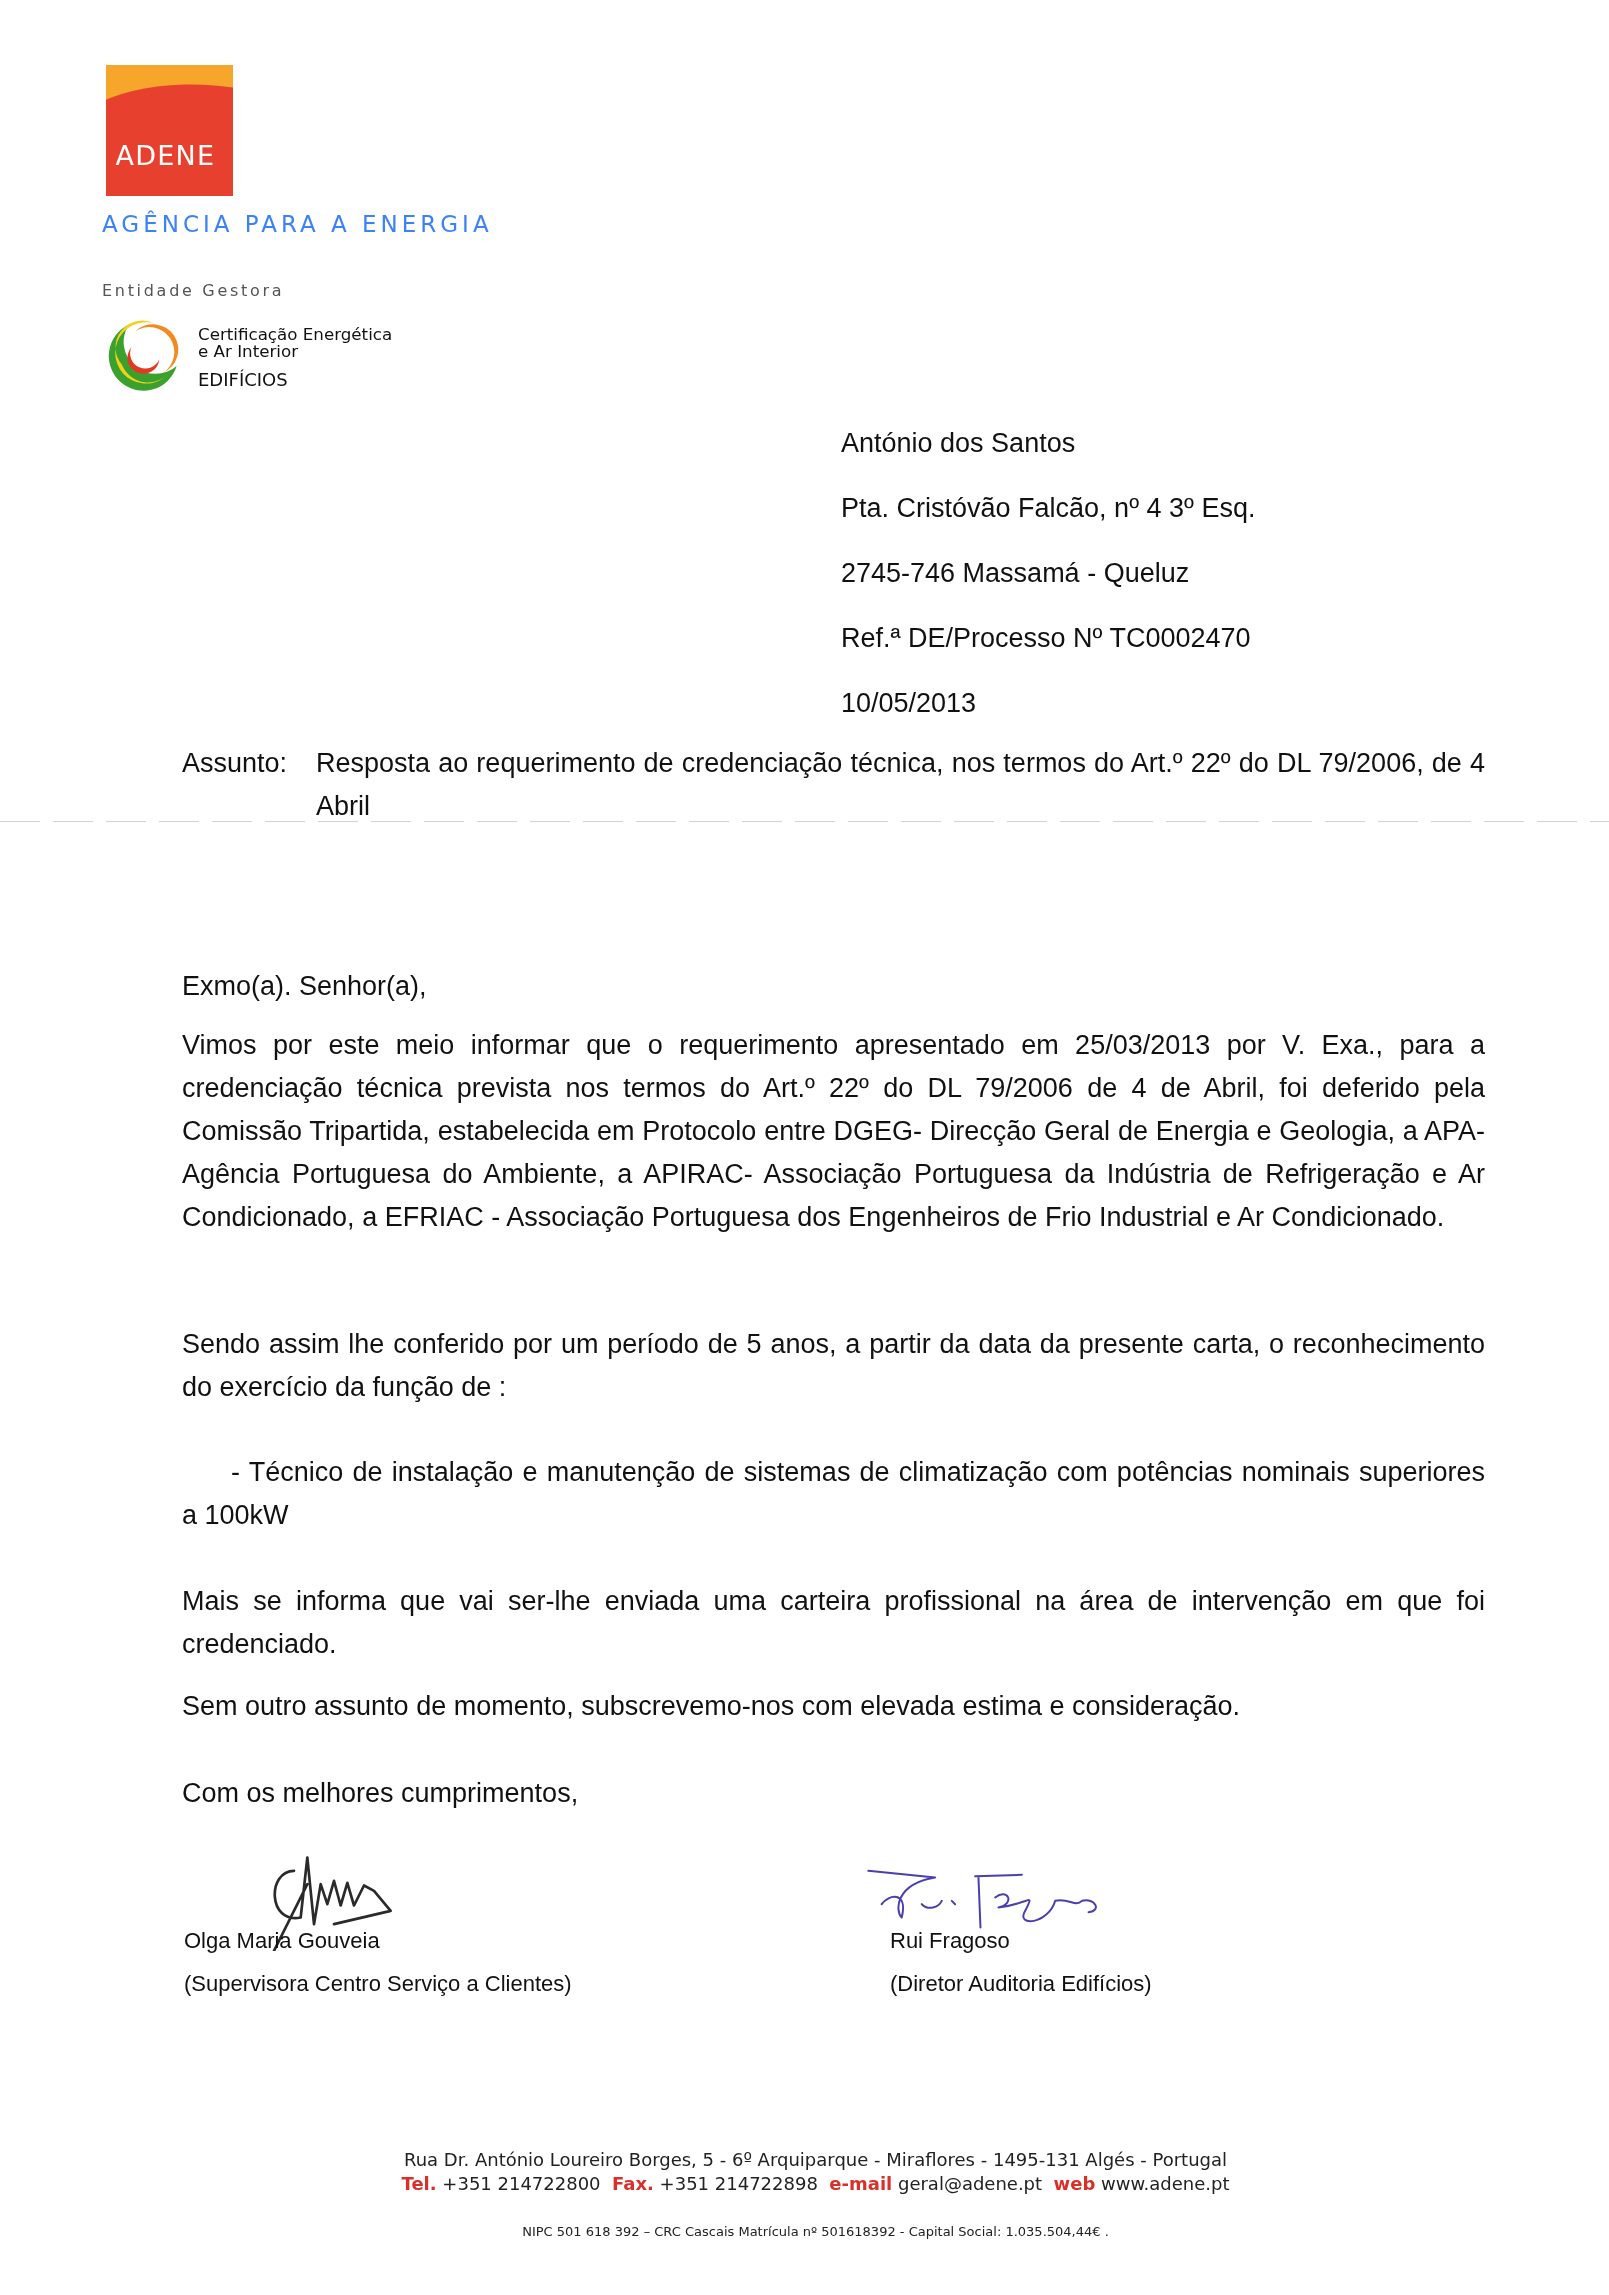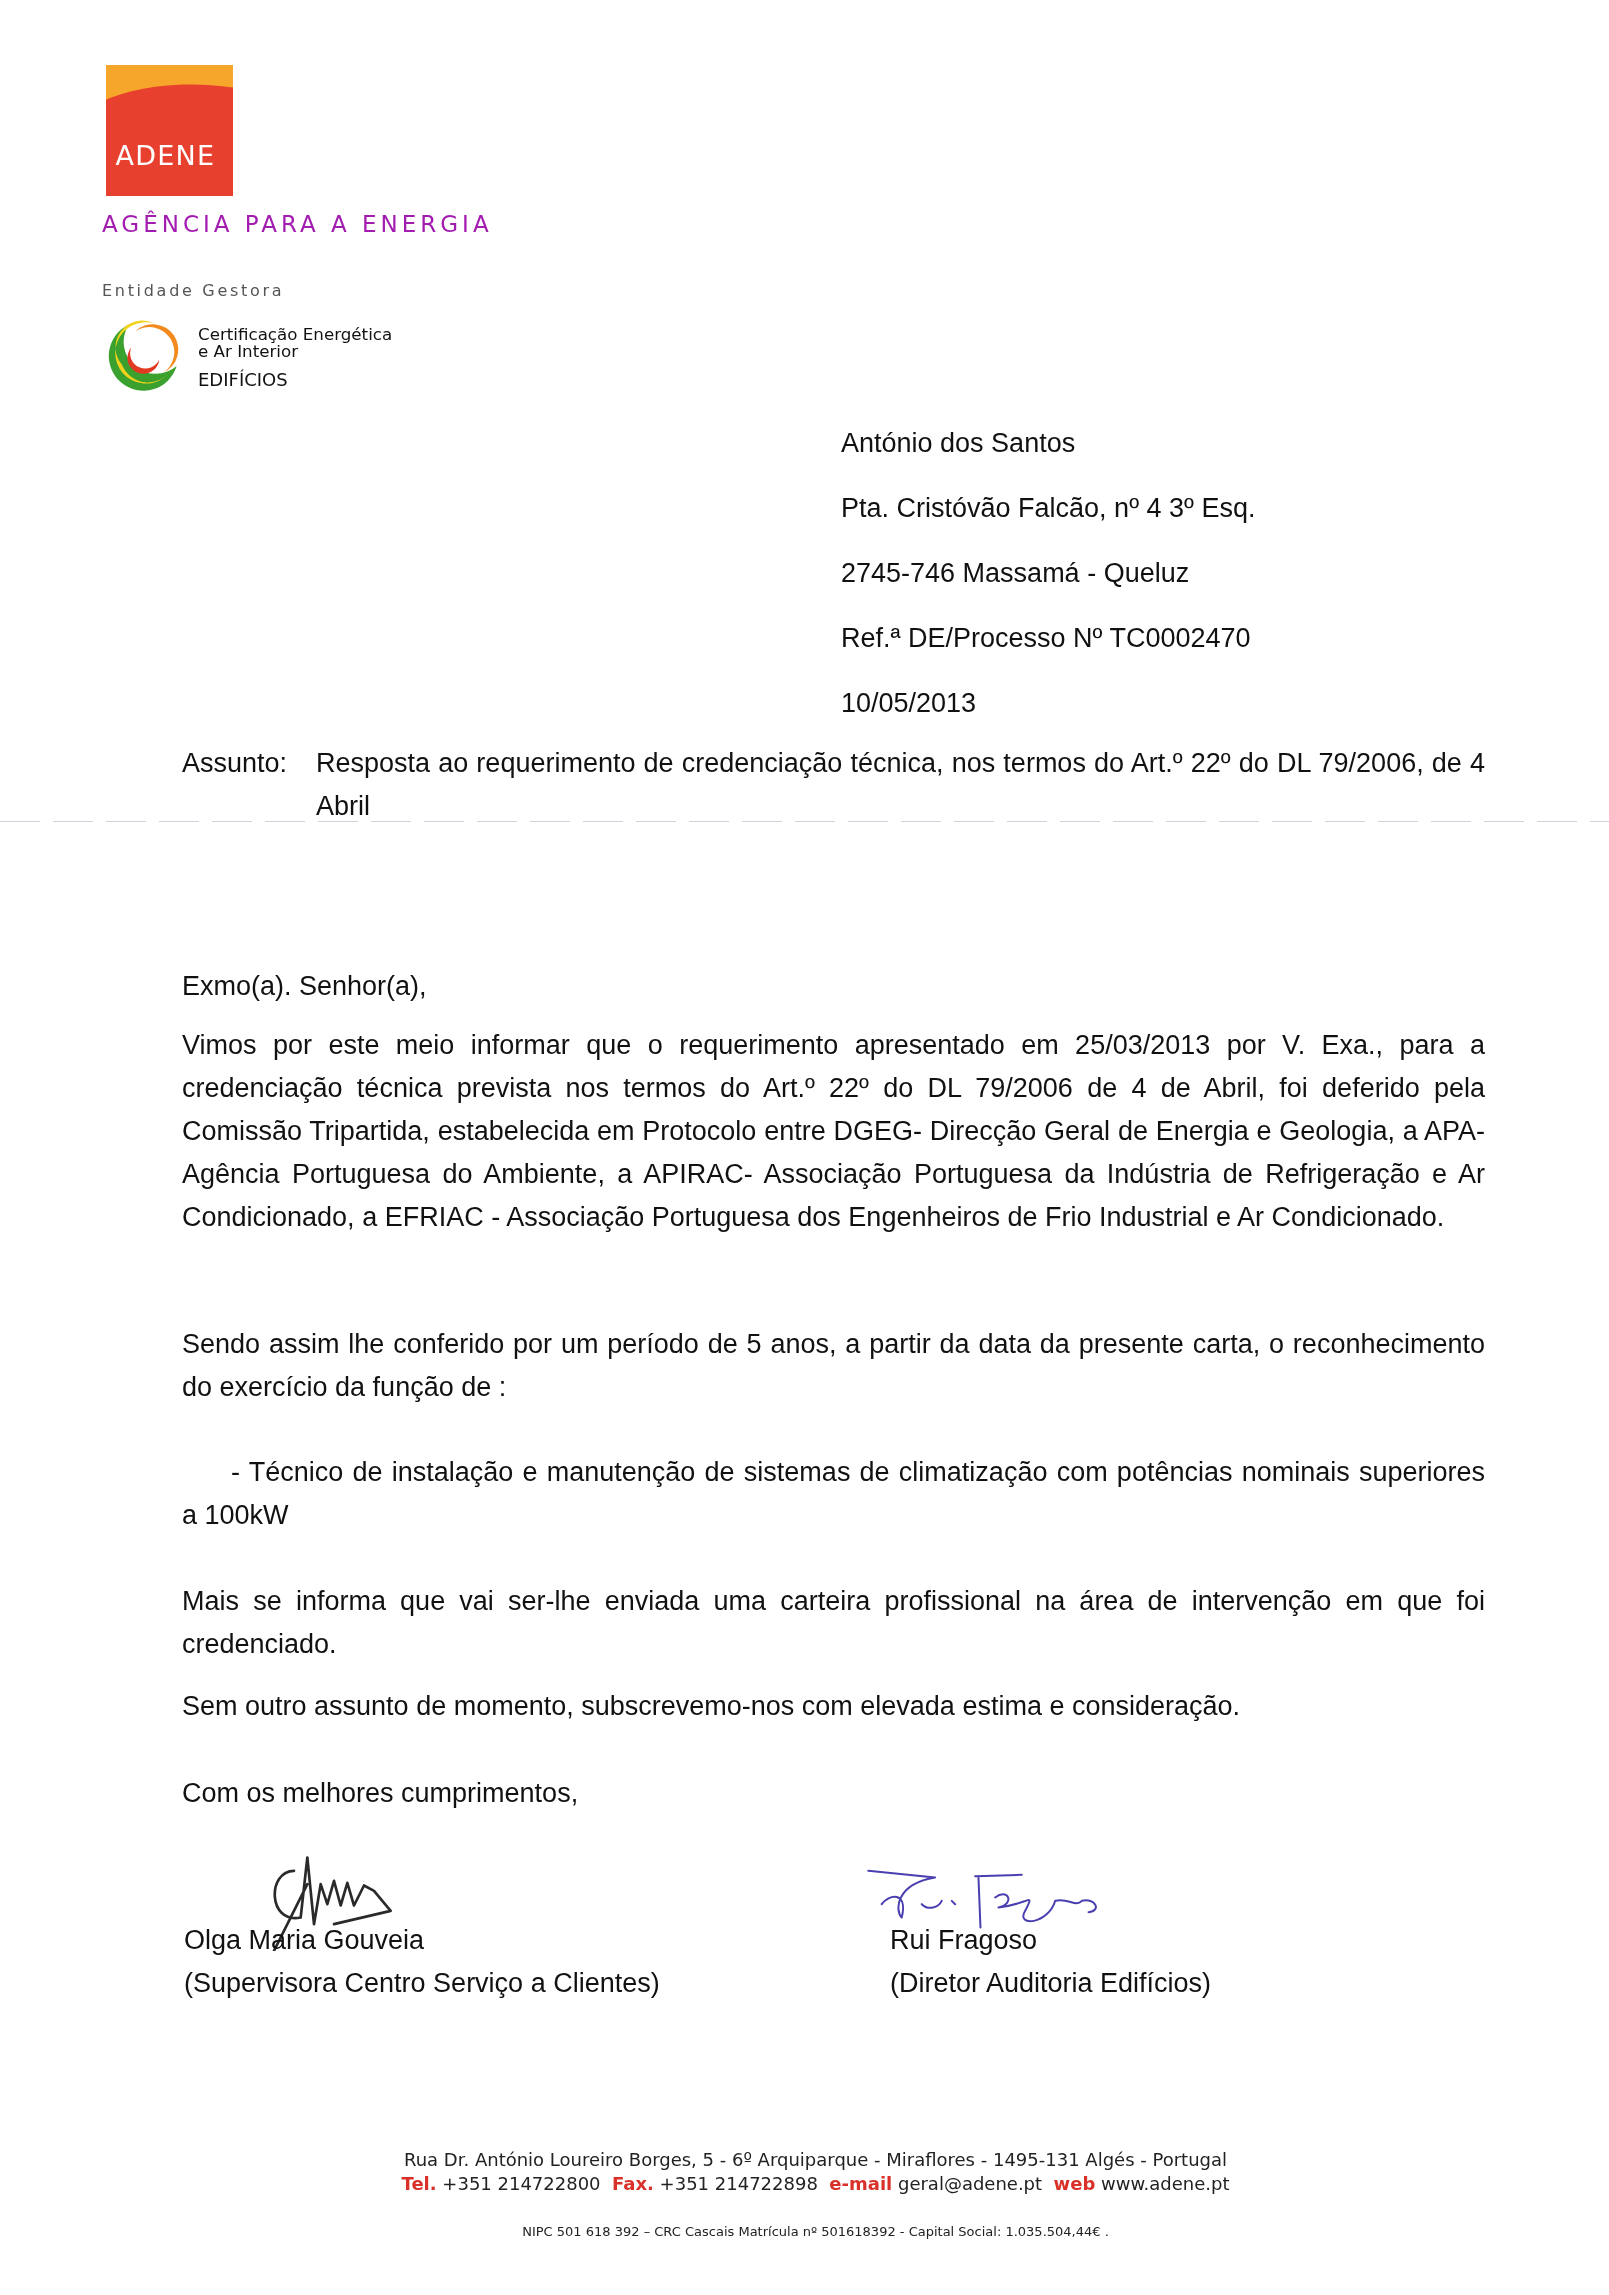"AGÊNCIA PARA A ENERGIA" .agency { color: #a21caf -> #3b82f6 }
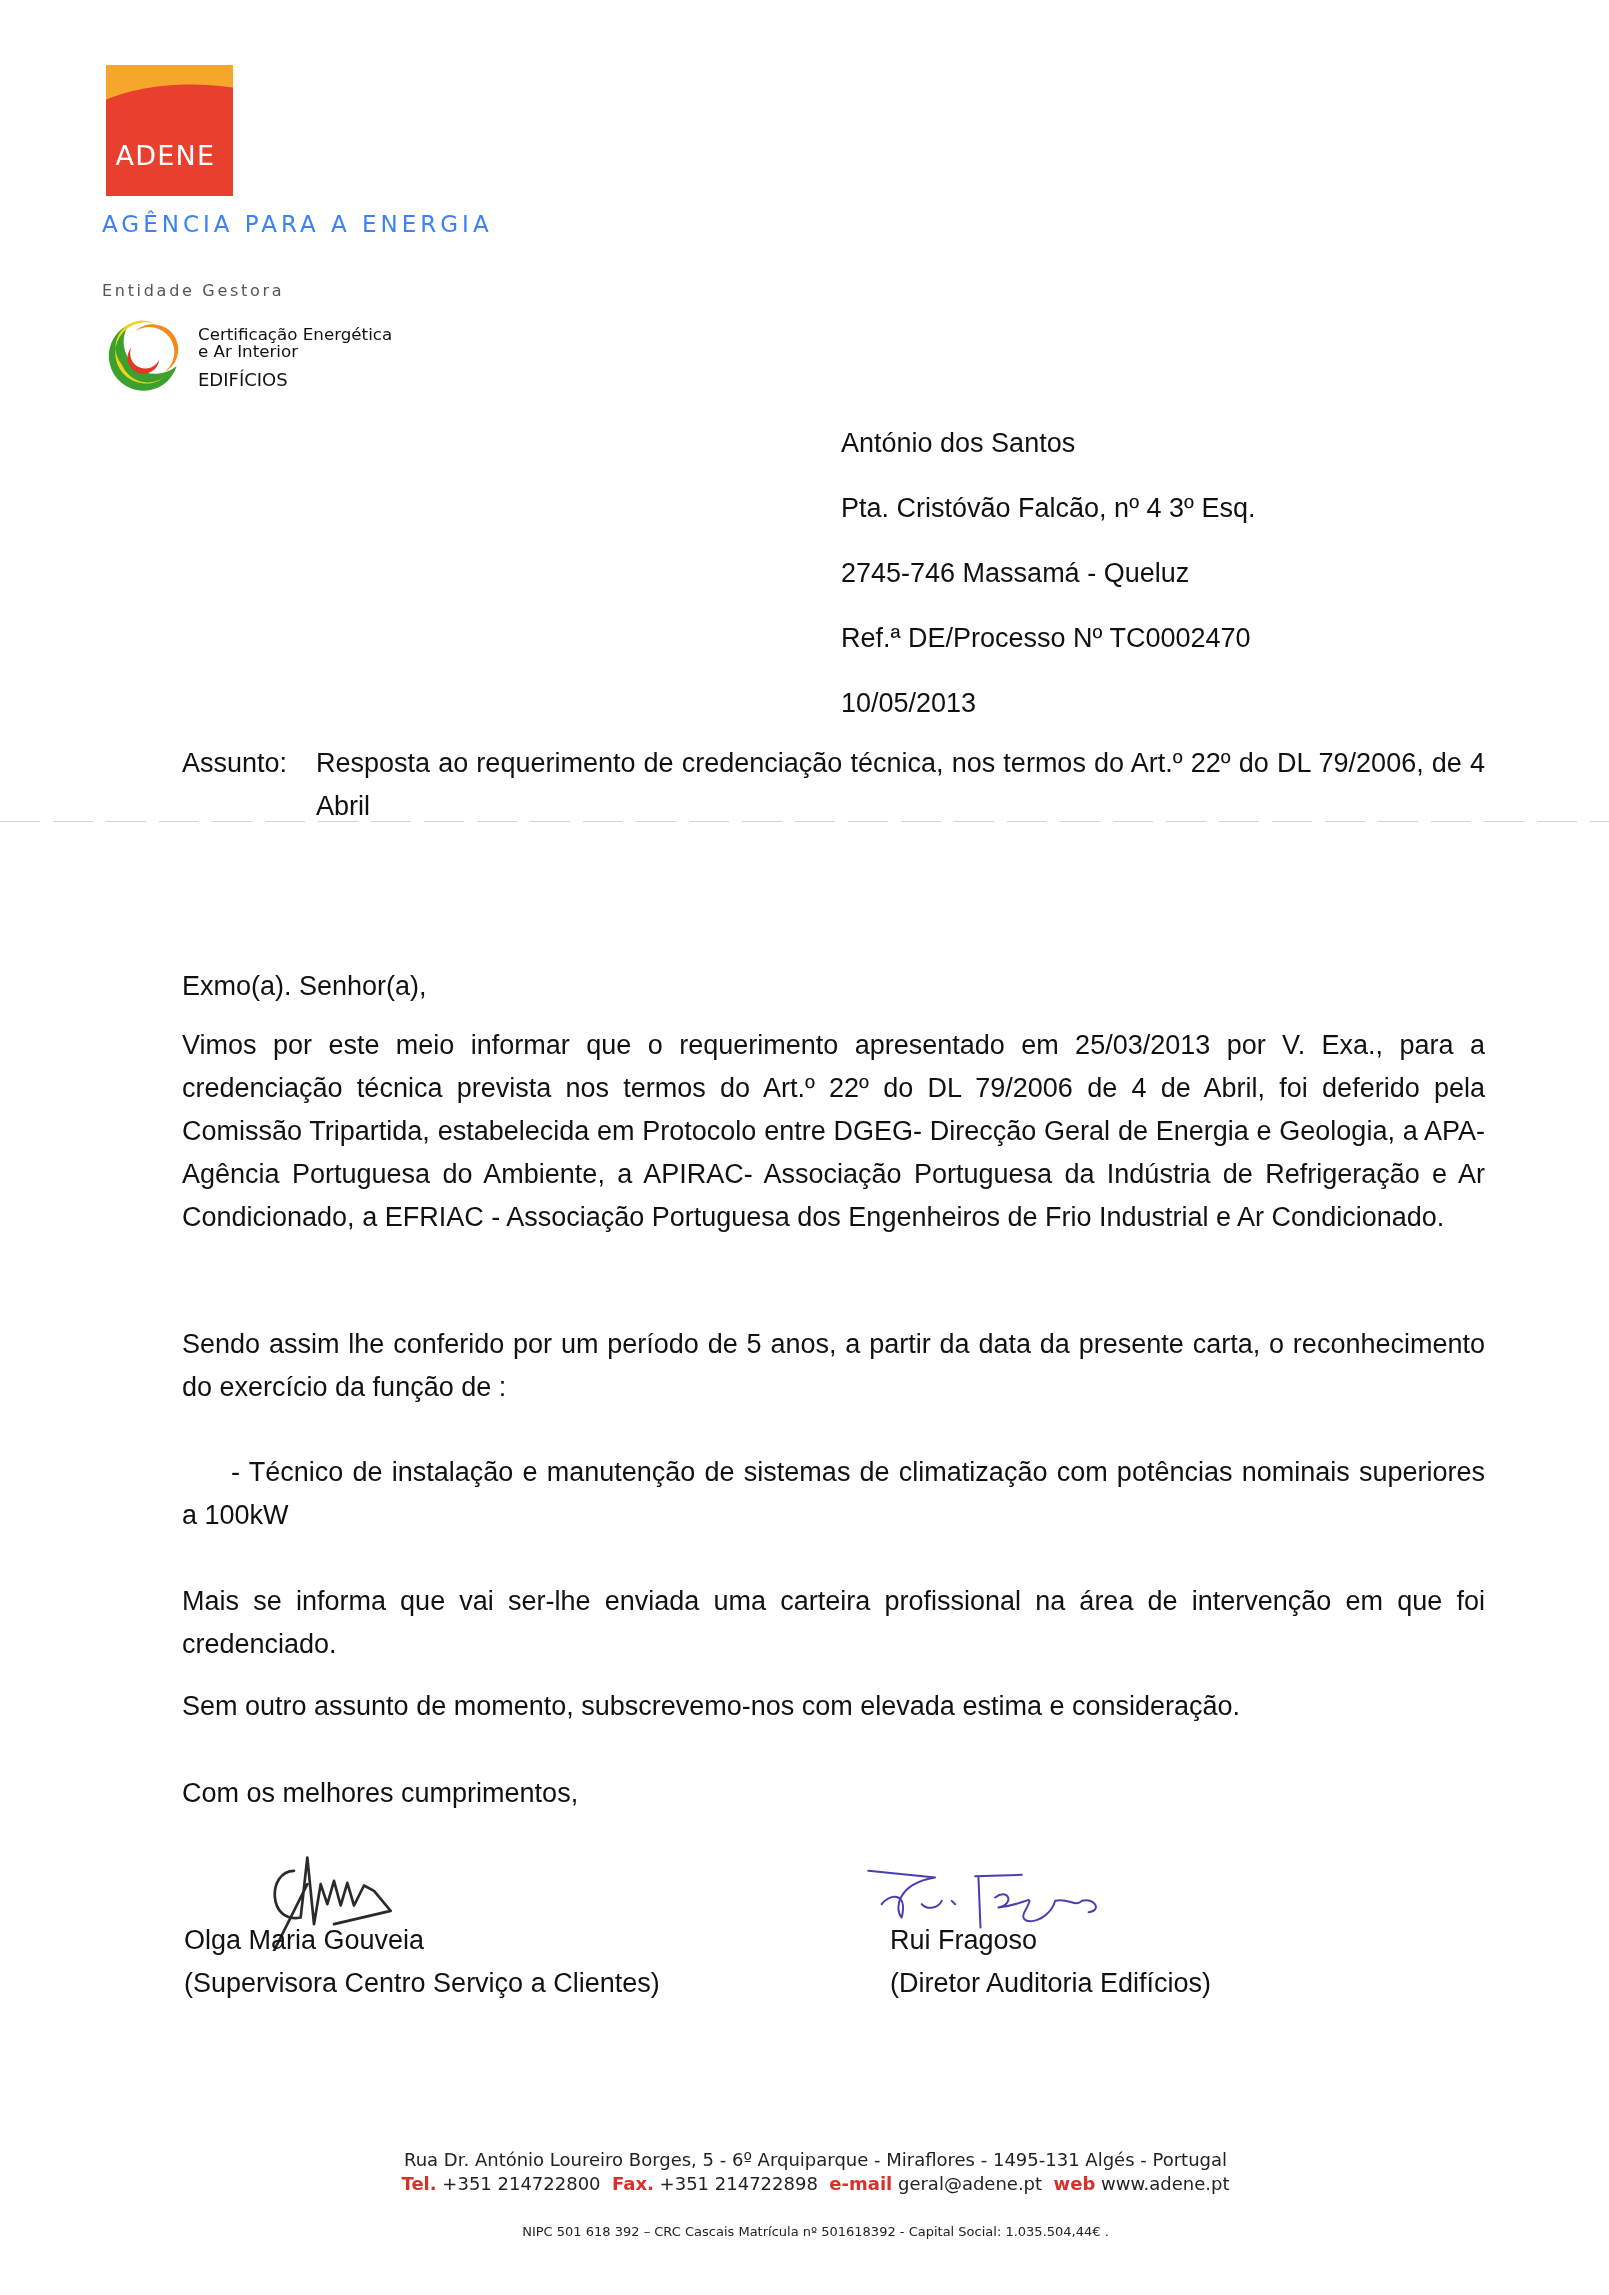"Olga Maria Gouveia" .sig-name { font-size: 27px -> 22px }
